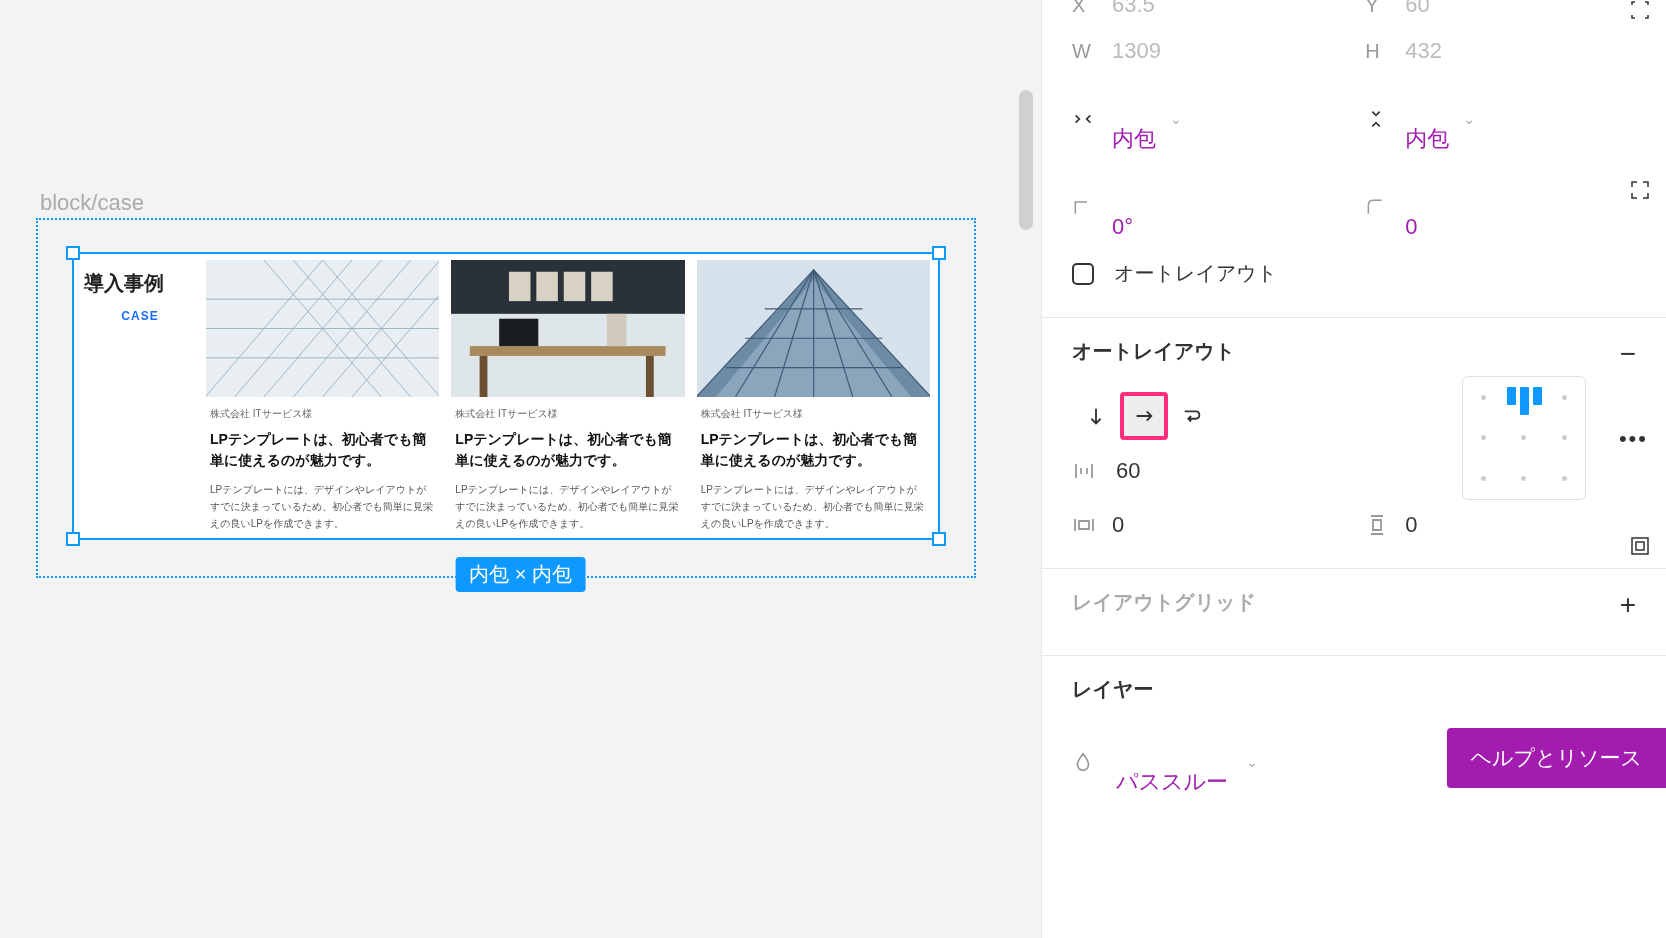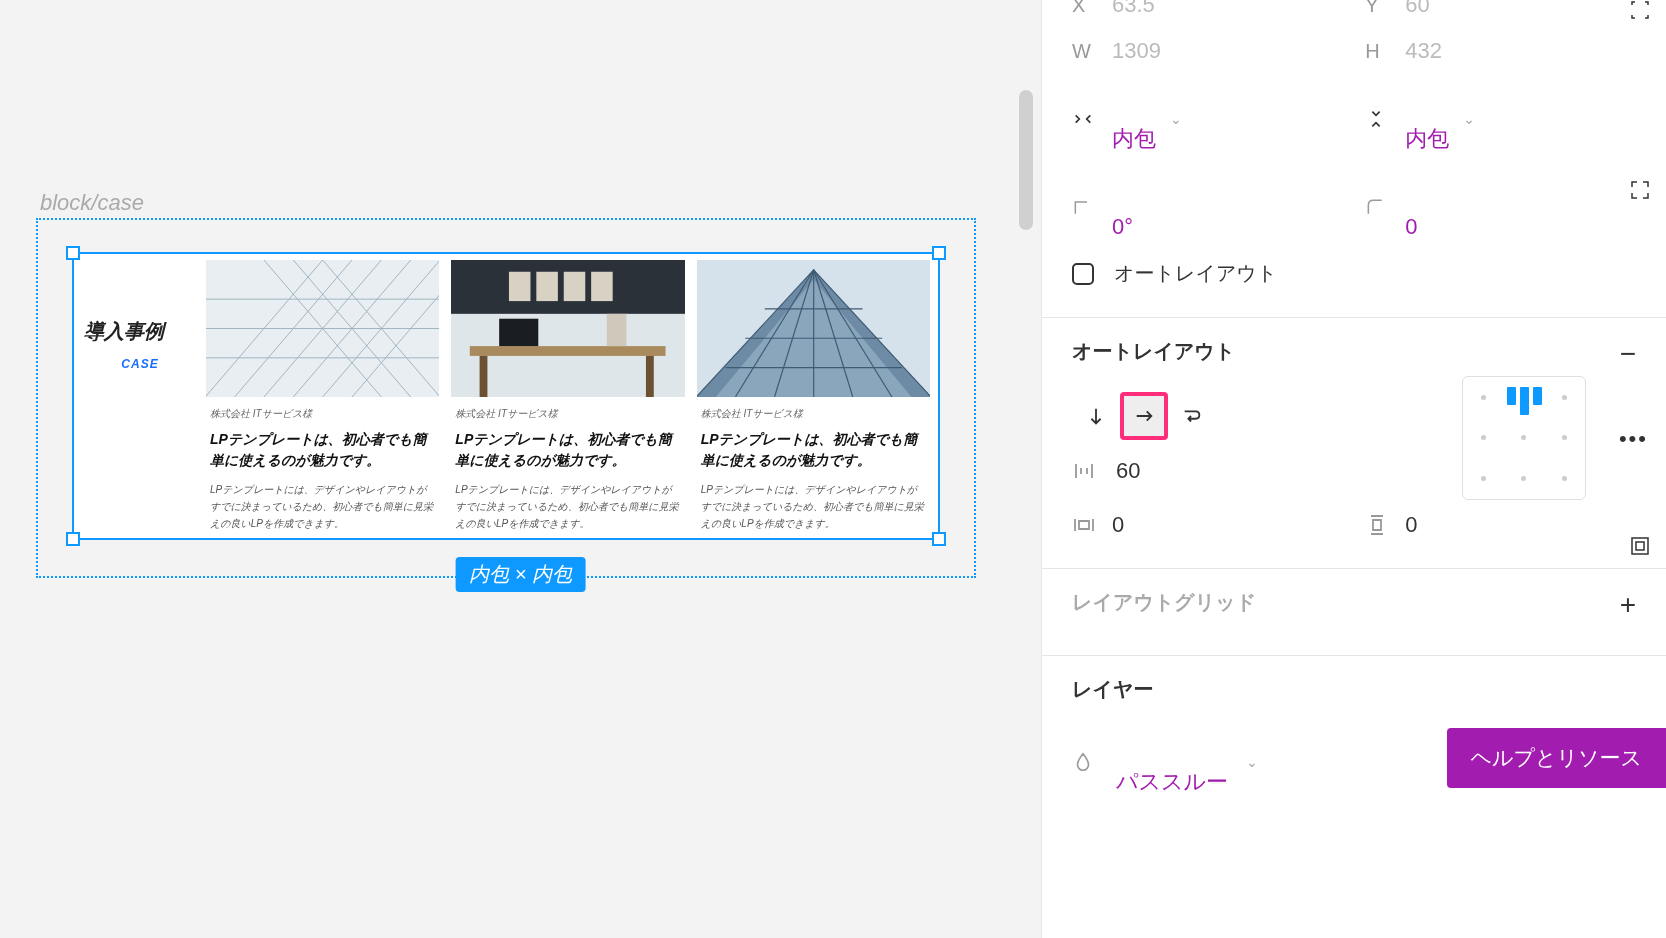"block/case" .canvas { font-style: italic -> none }
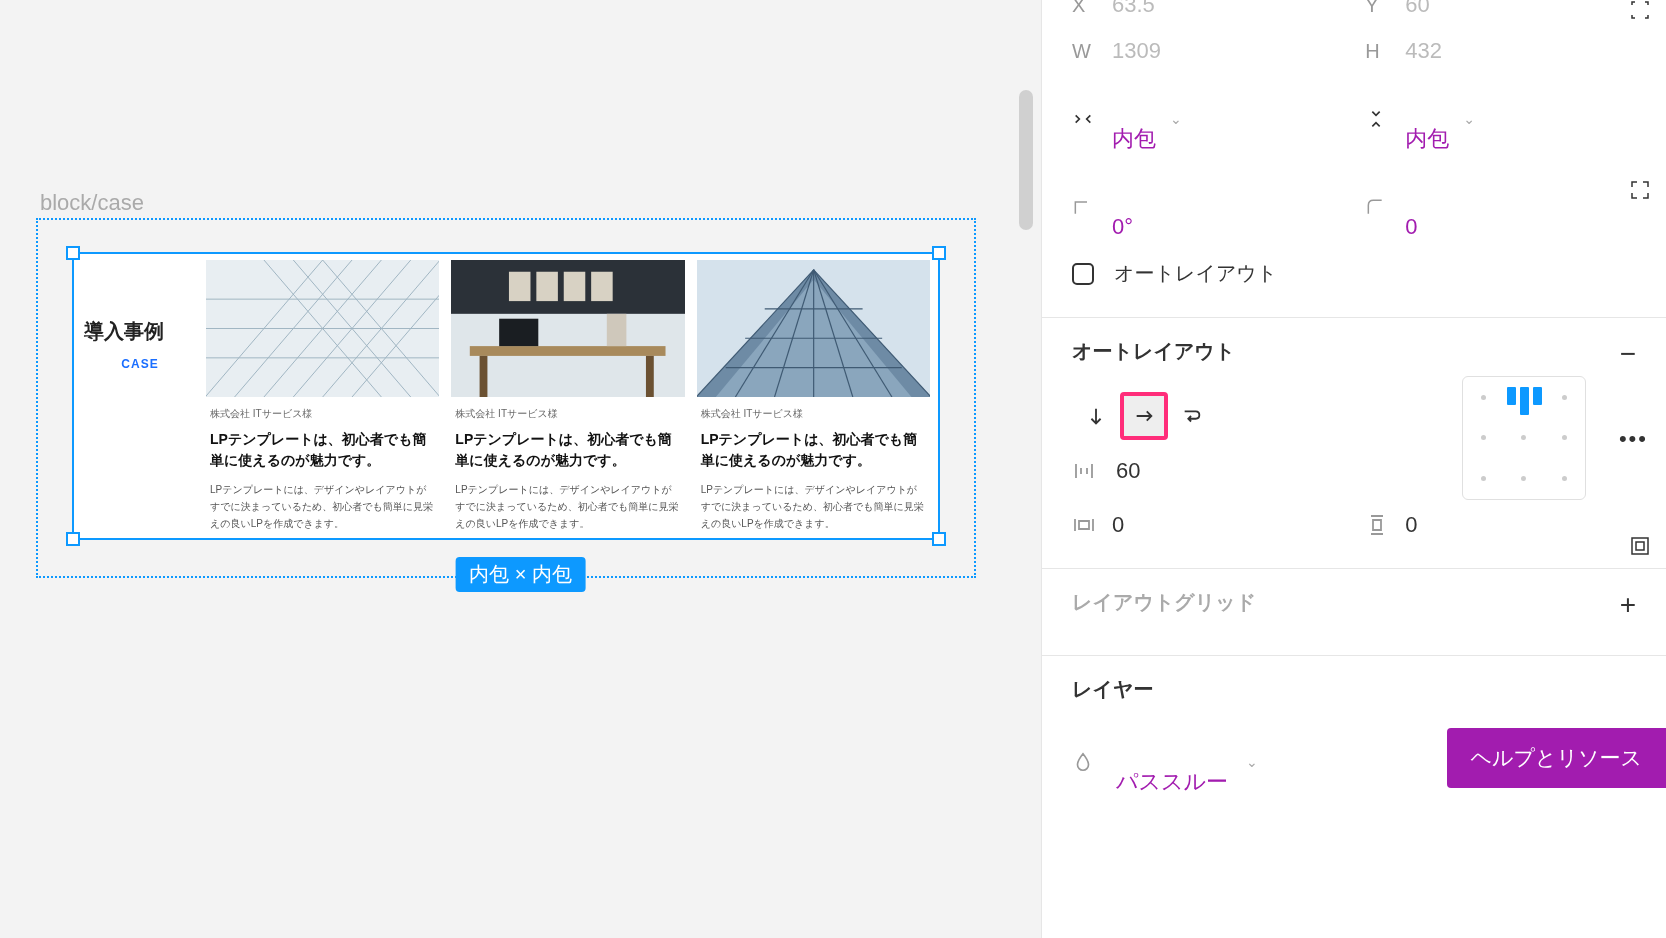"導入事例" .case-header { margin-top: 48px -> none }
